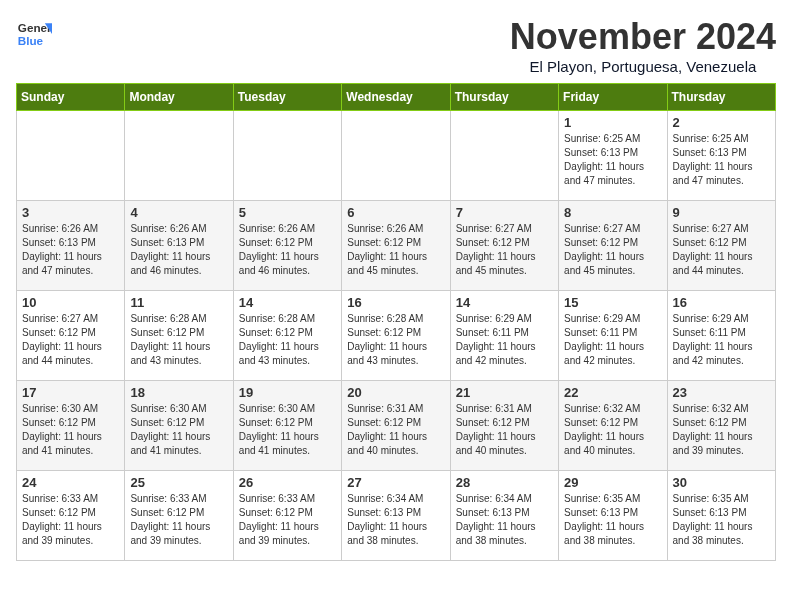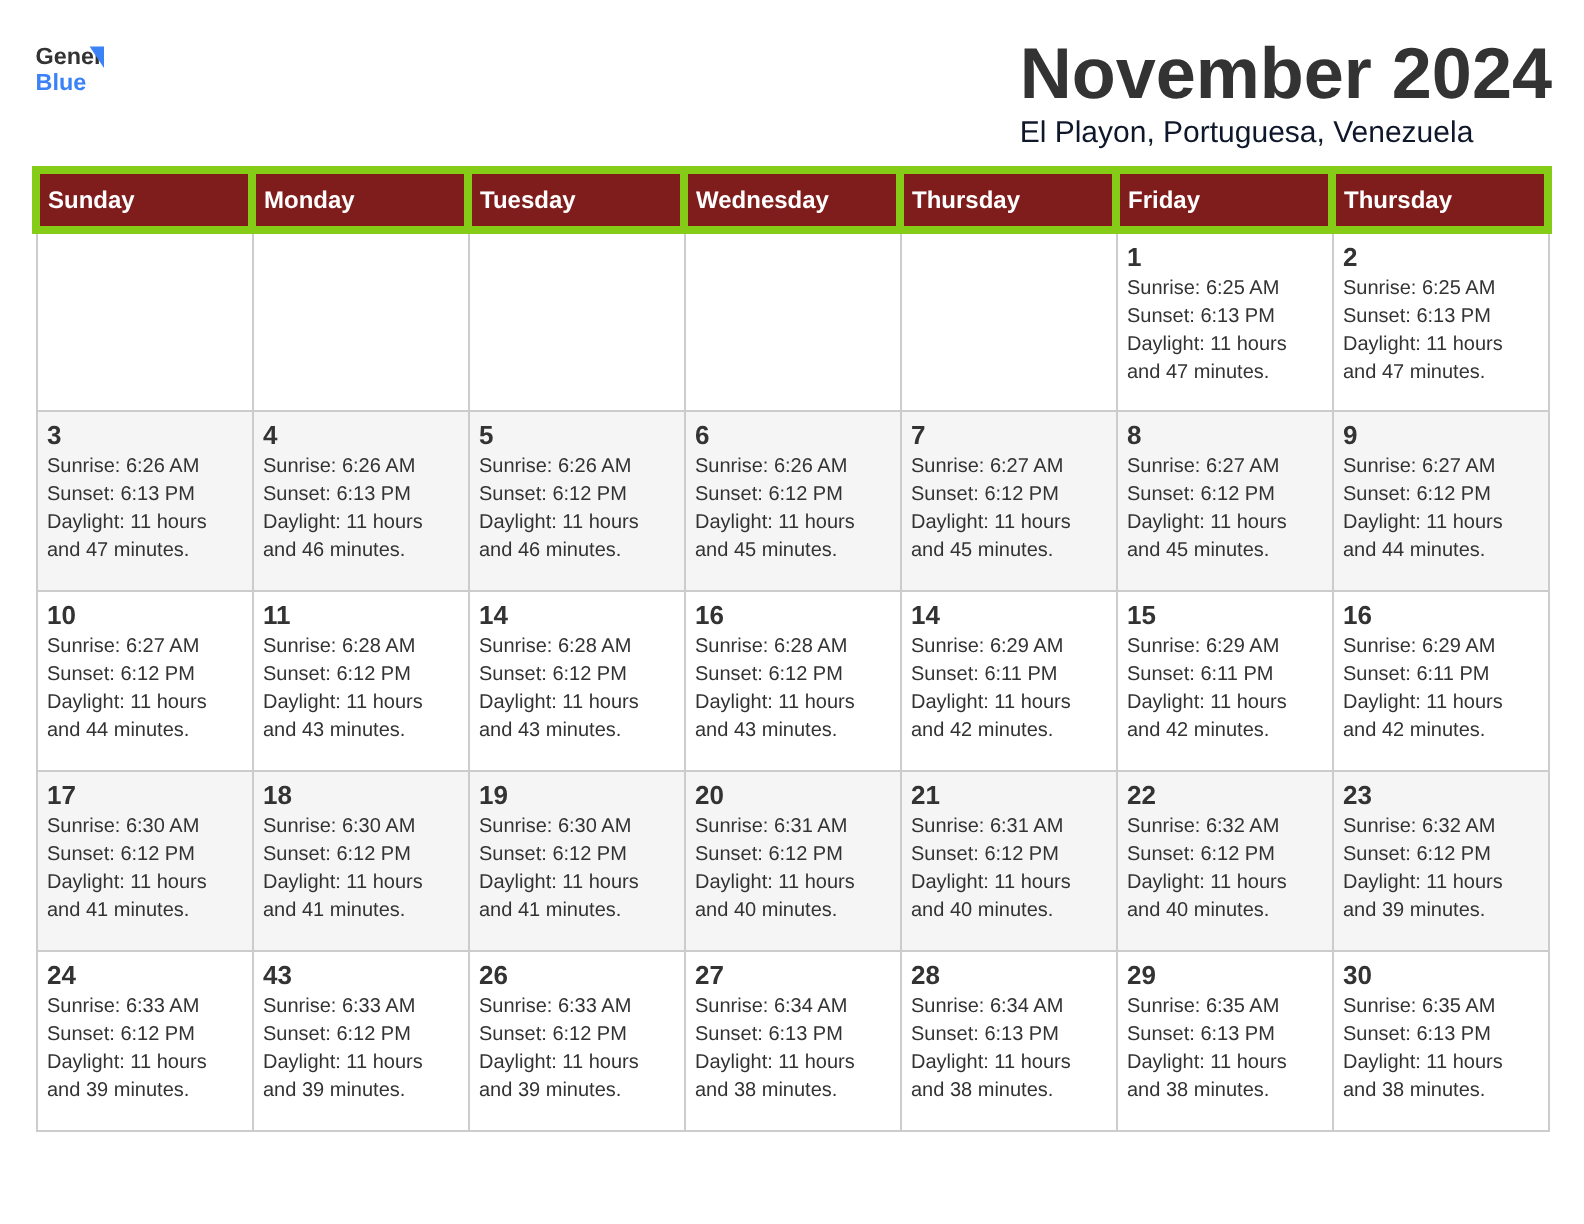"November 2024" .title-block { text-align: left -> center }
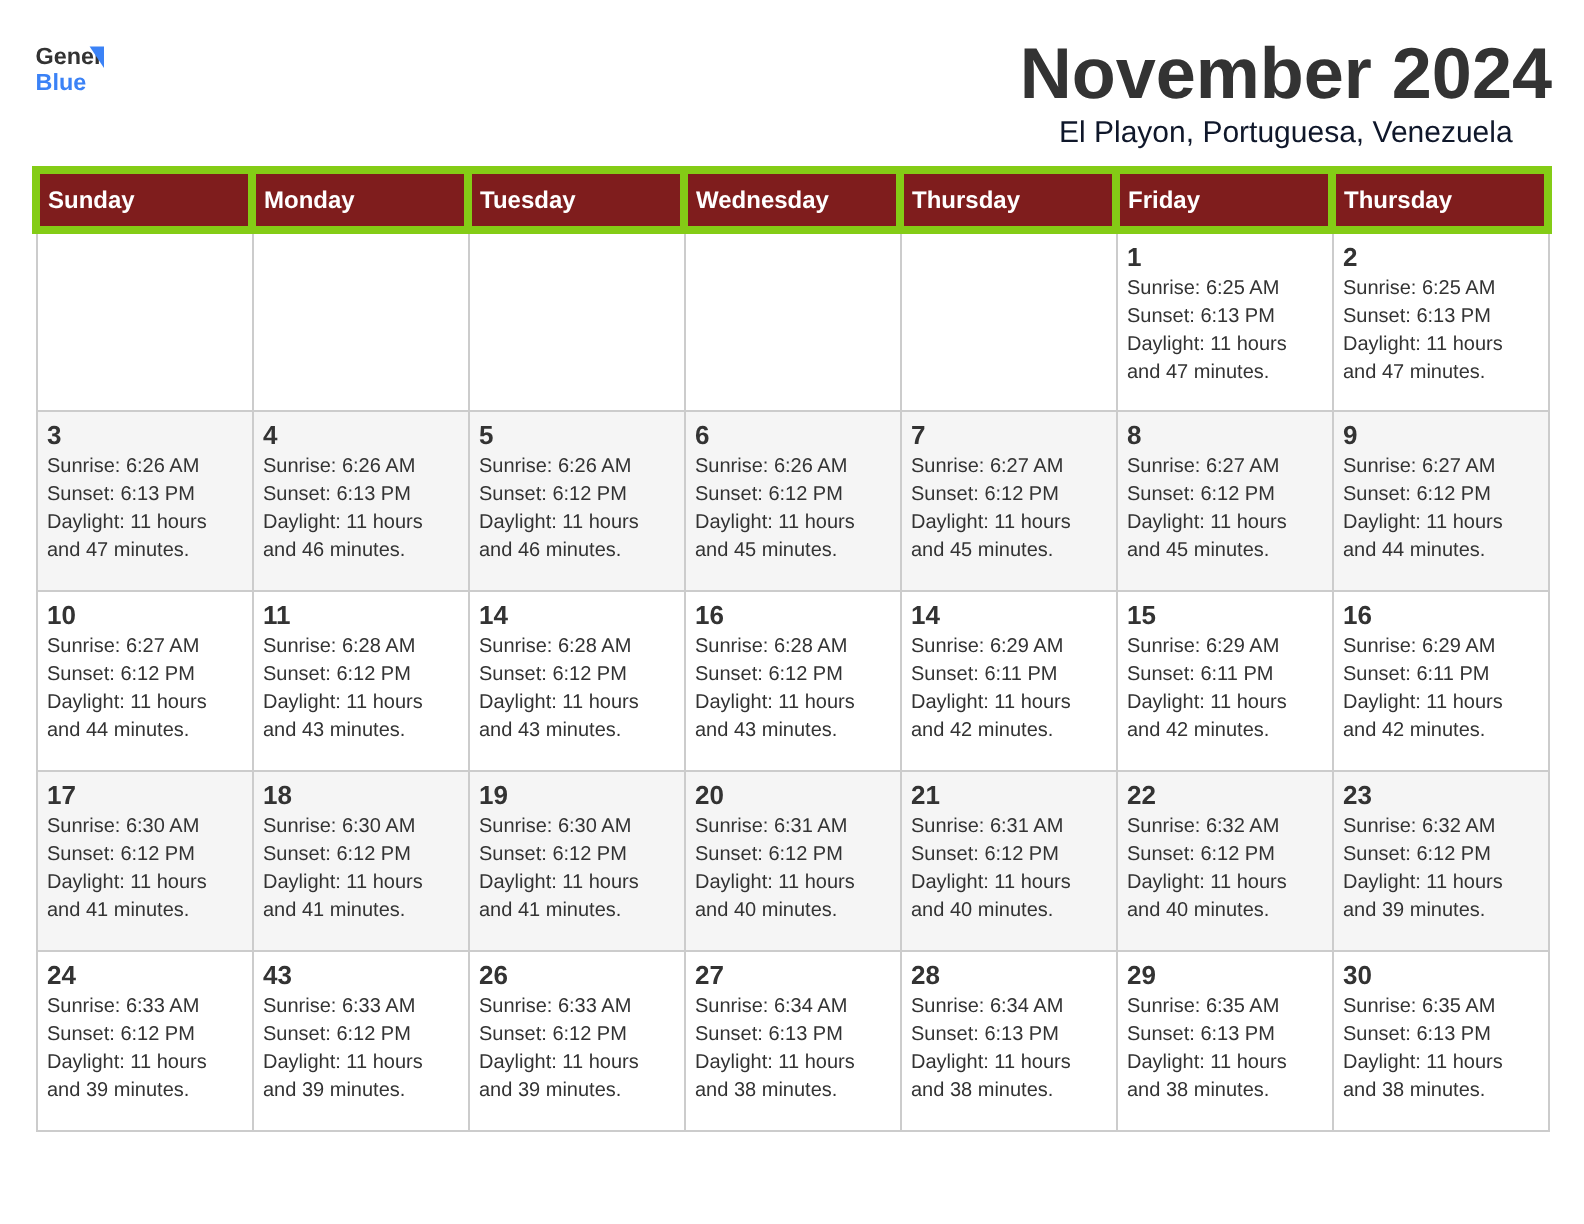"Sunday" thead tr th { background: #7f1d1d -> #4d7c0f; border: 4px solid #84cc16 -> 1px solid #84cc16 }
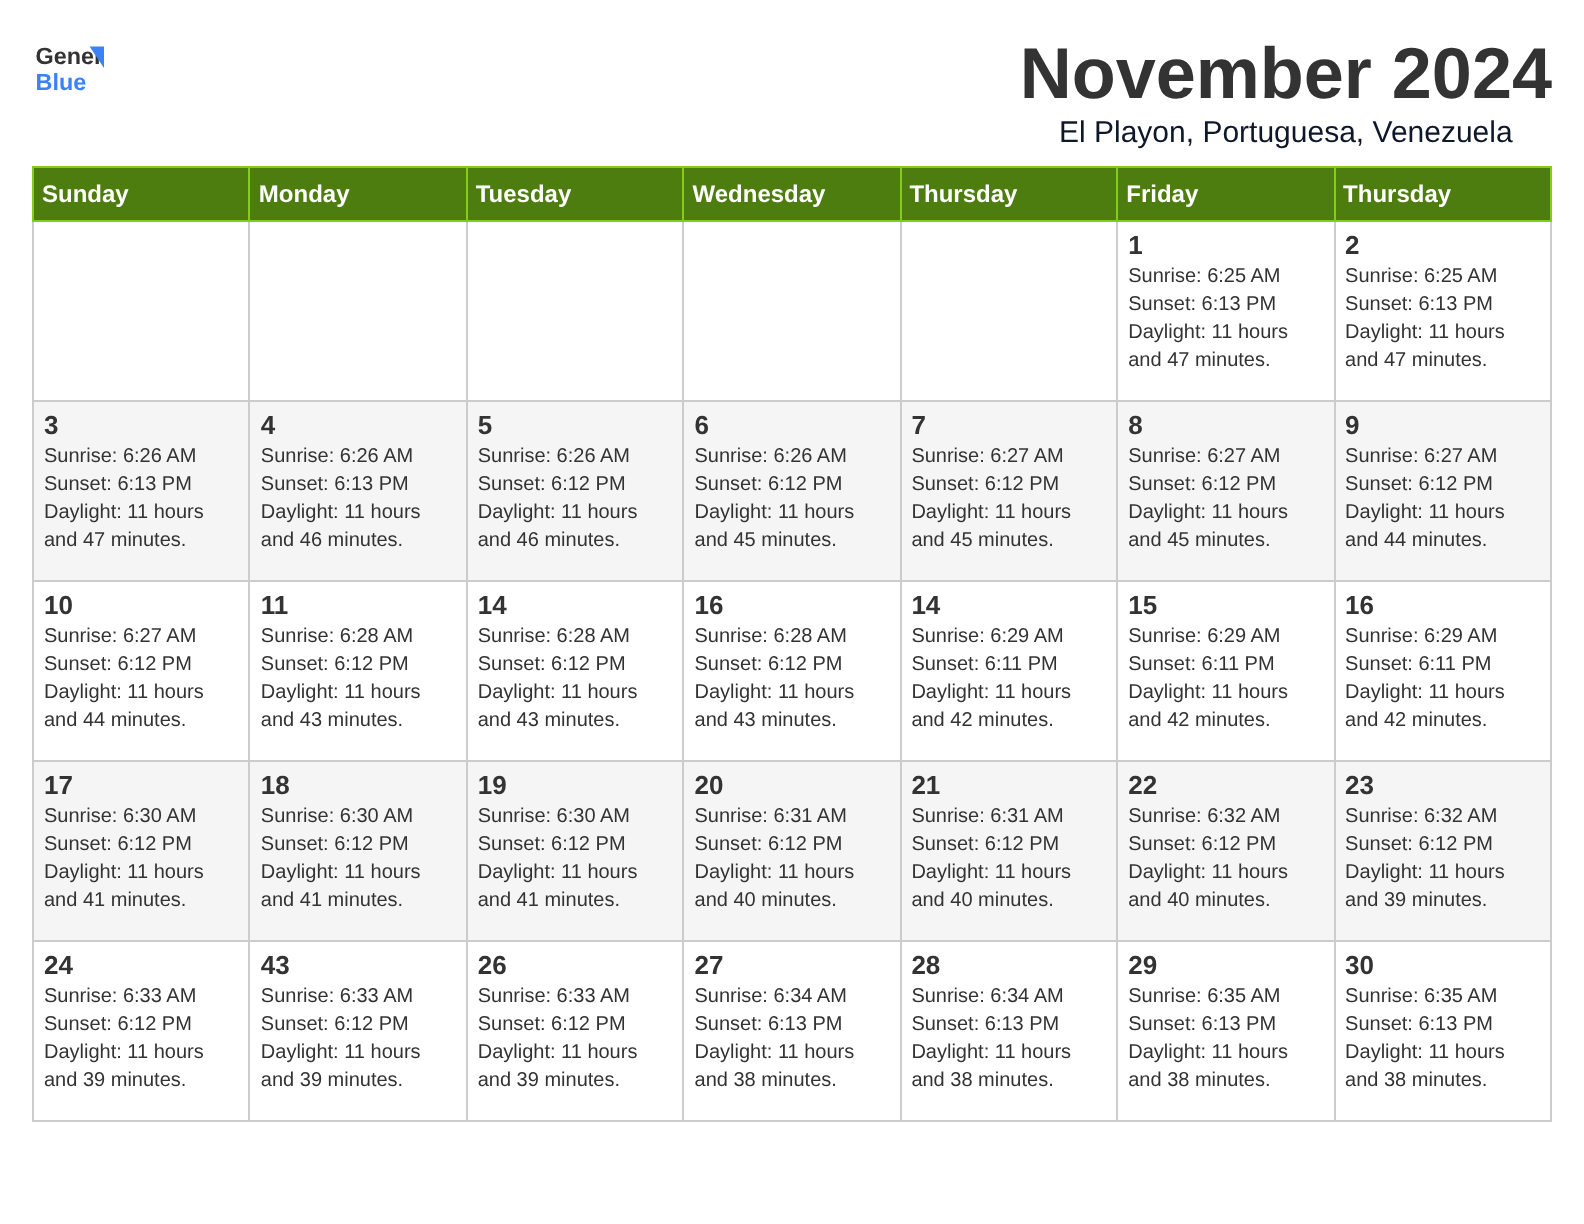"43" div.day-num { text: 43 -> 25 }
